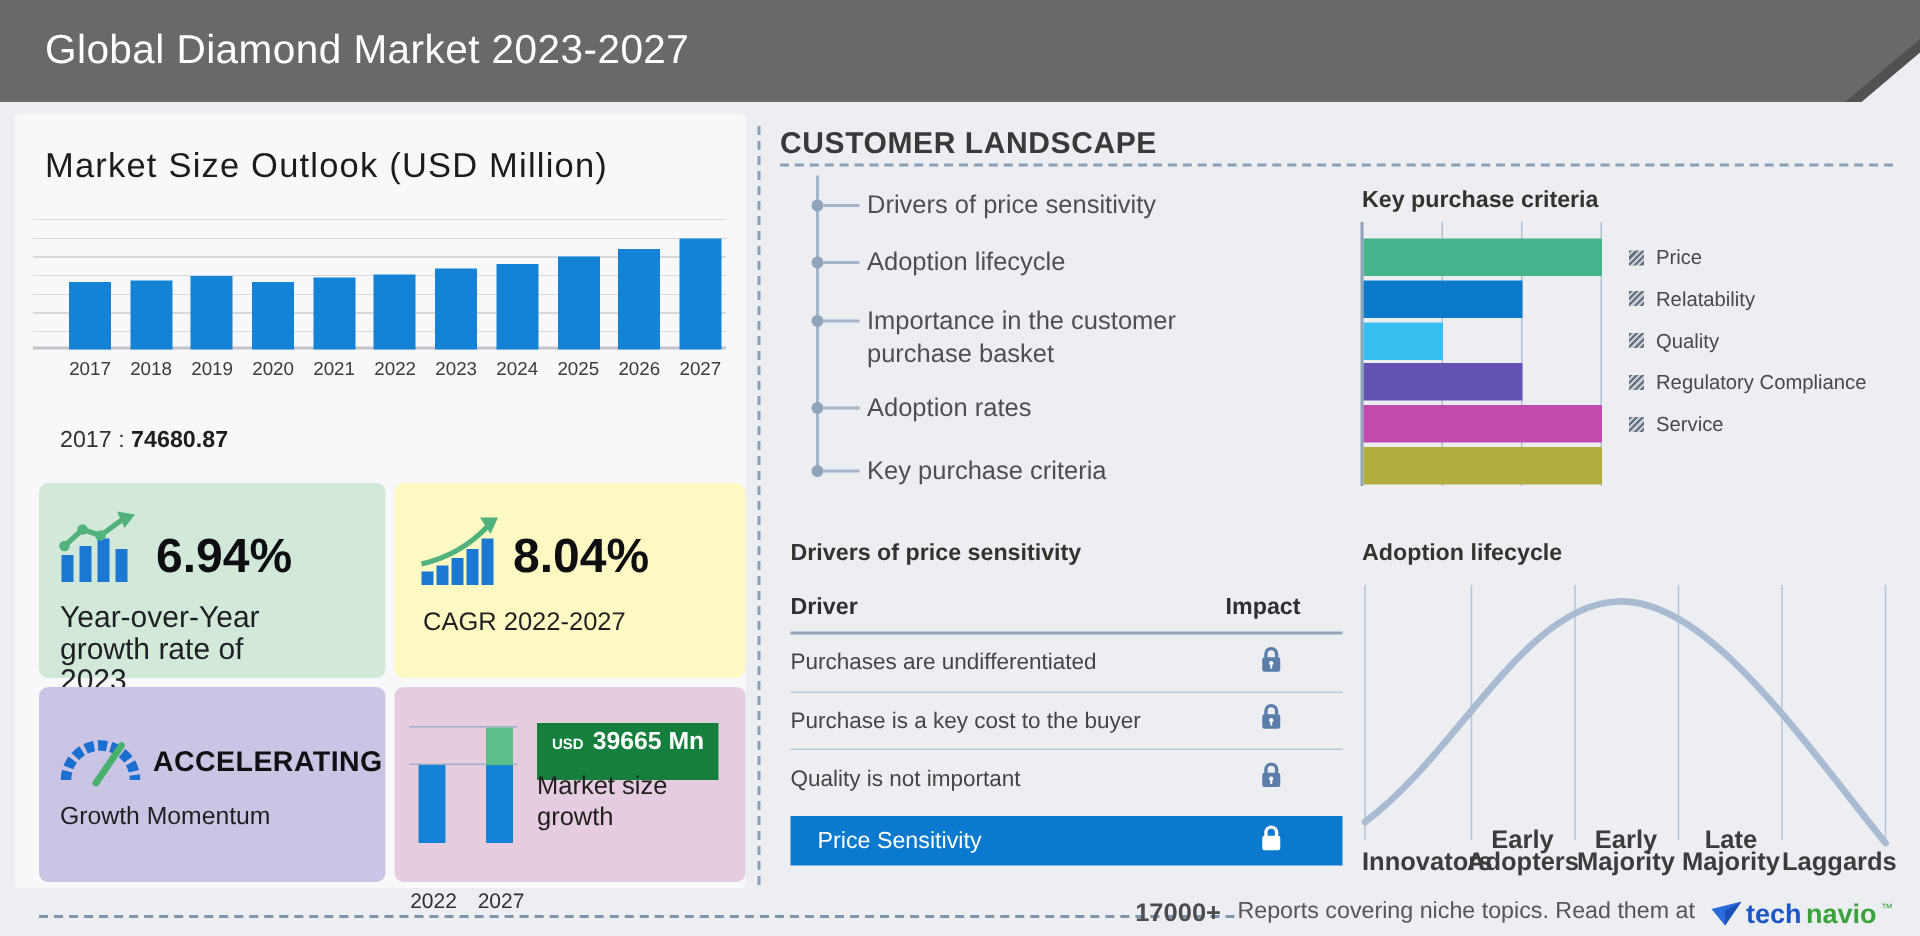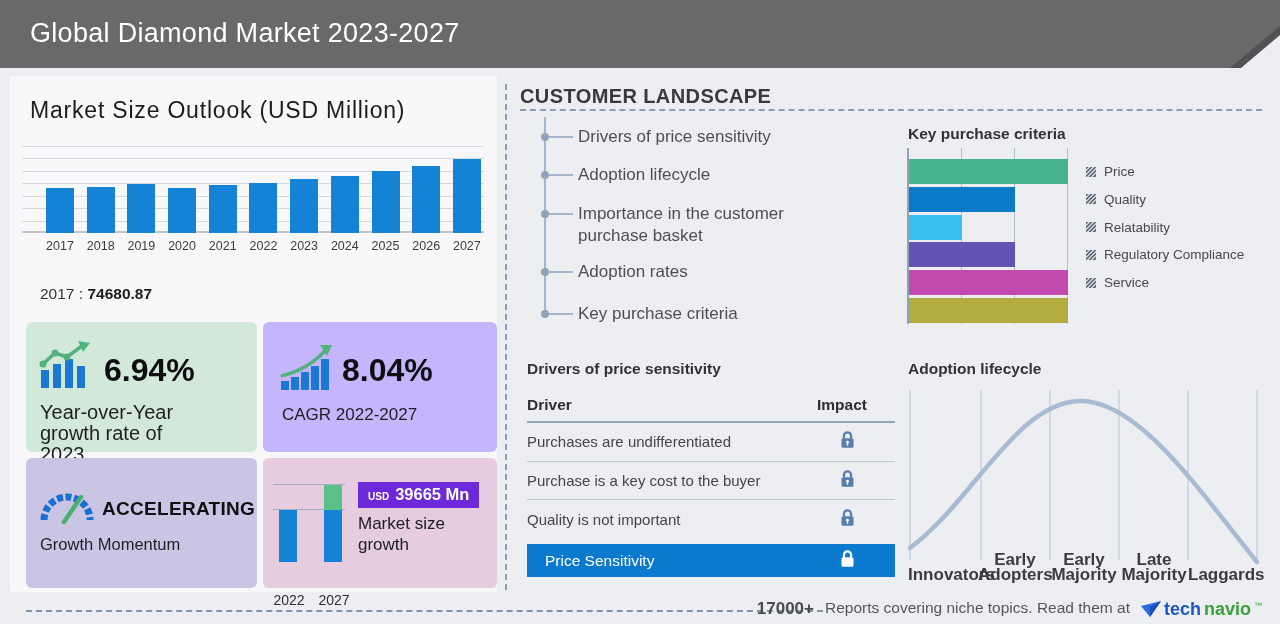"Quality" div.kleg { order: before "Relatability" -> after "Relatability" }
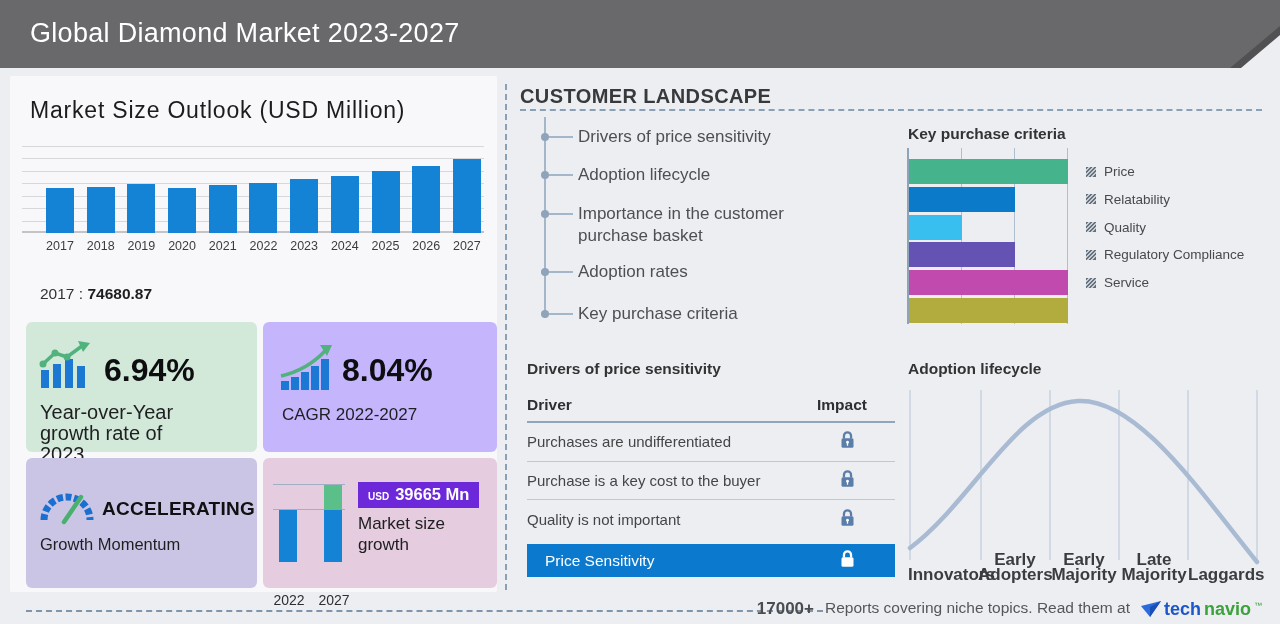"8.04%" #box-cagr { background: #c4b5fd -> #fef9c3 }
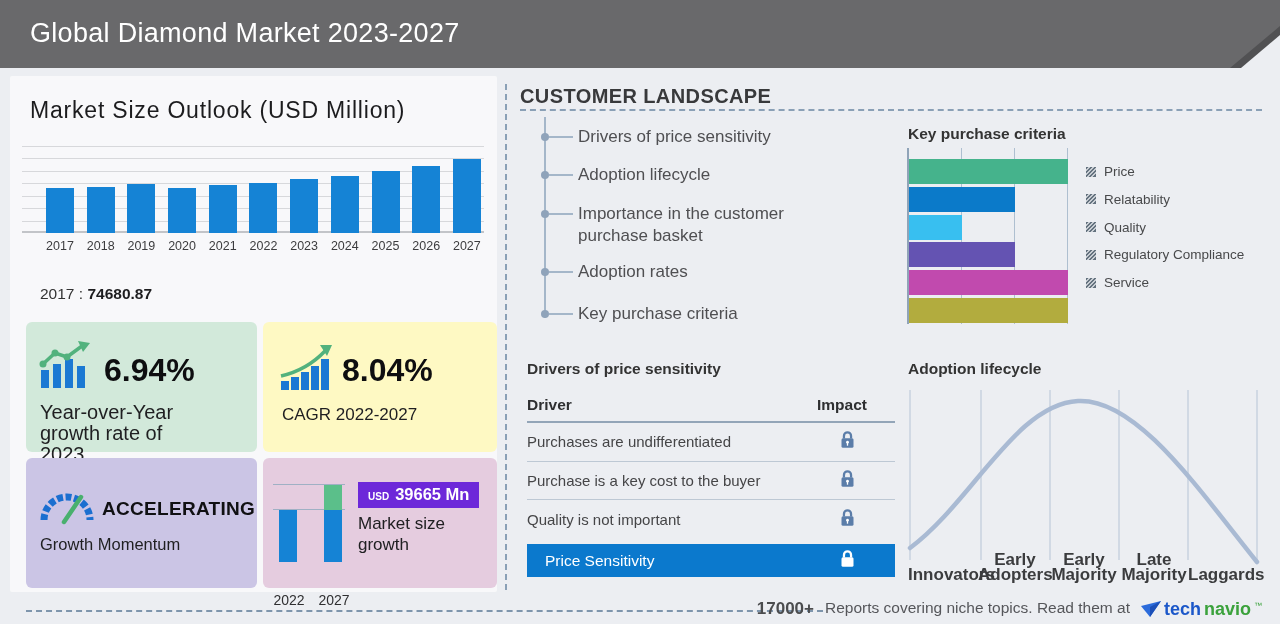"USD" #badge { background: #6d28d9 -> #15803d; padding: 3px 10px 4px -> 3px 10px 16px }
